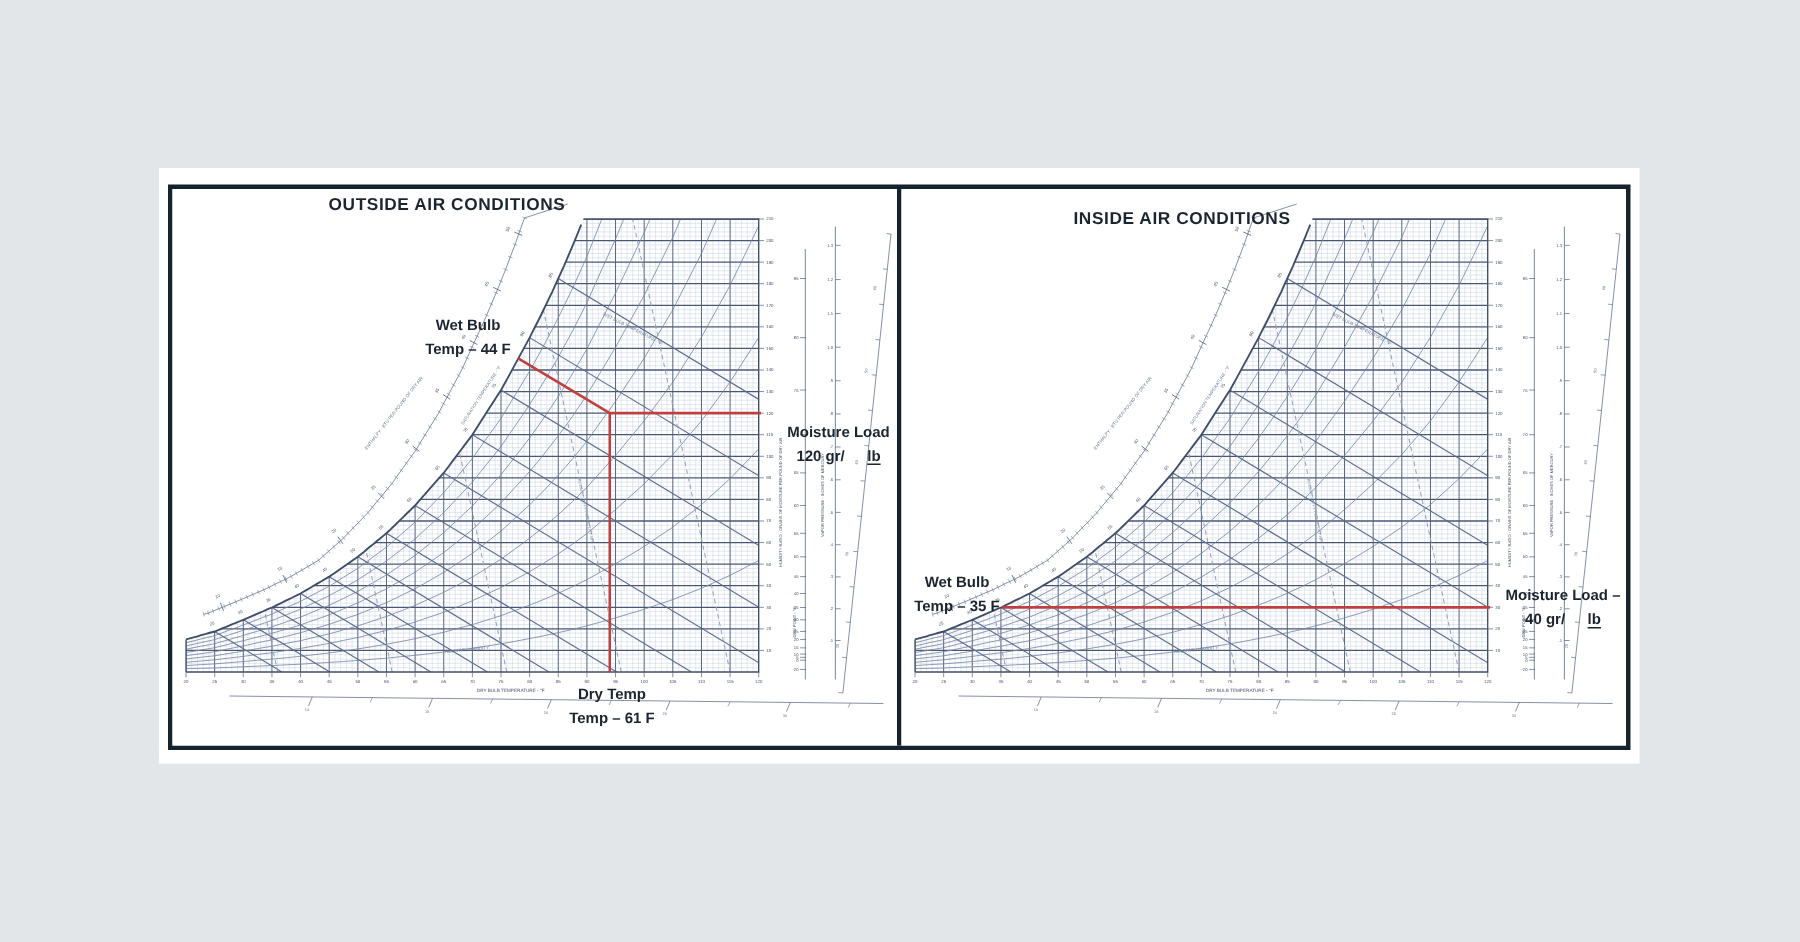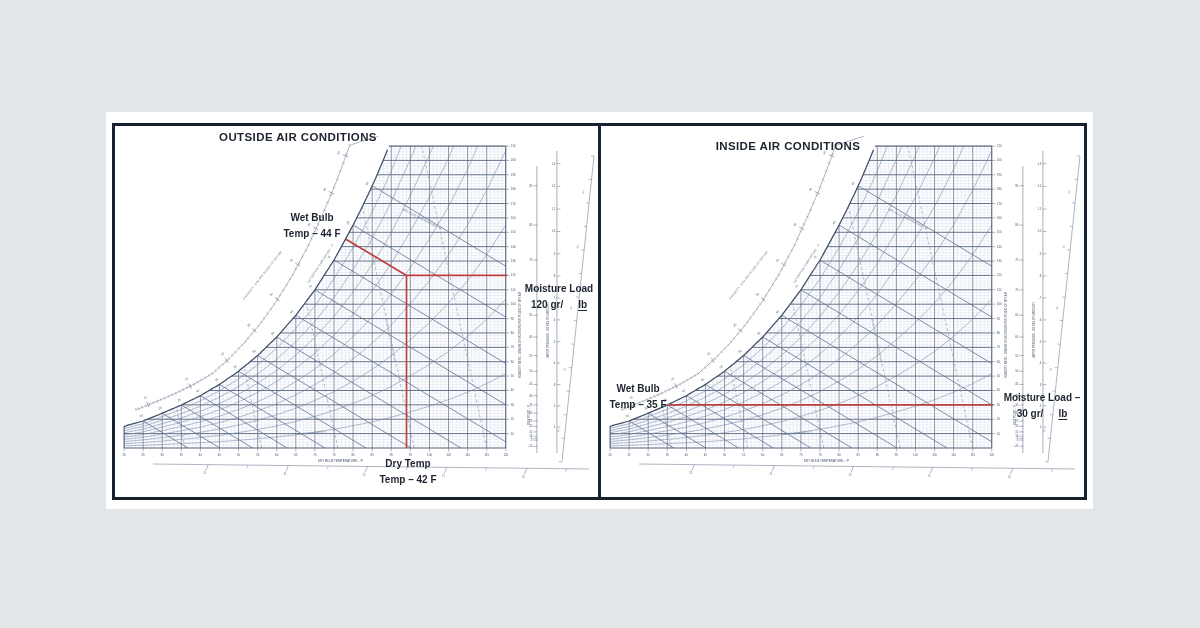"30 gr/" span { text: 30 -> 40 }
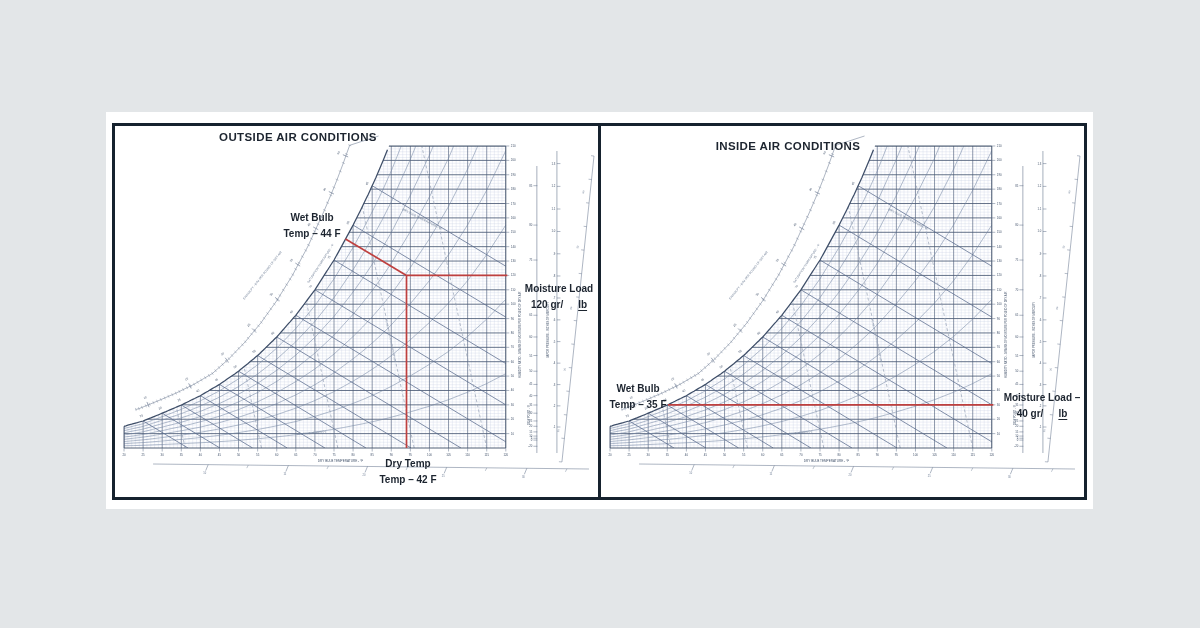"Temp – 42 F" div { text: 42 -> 61 }
